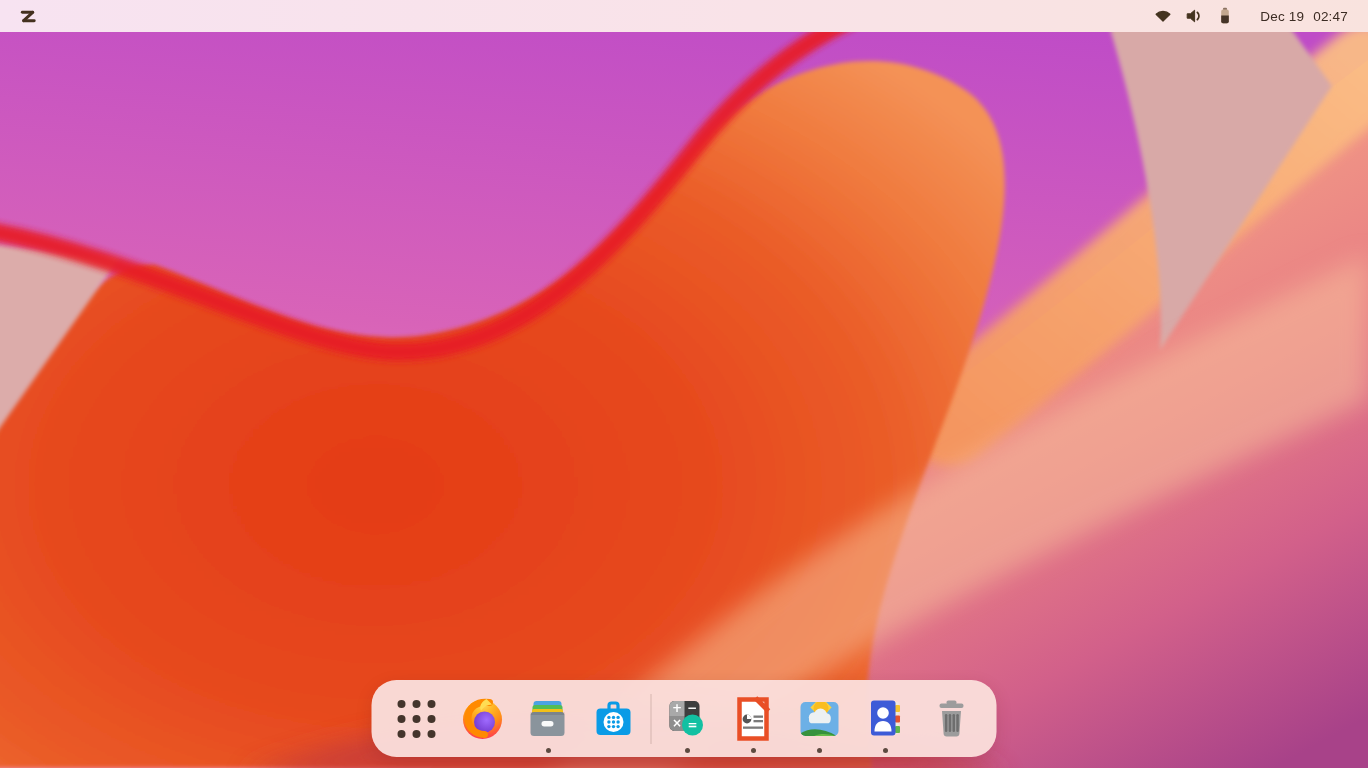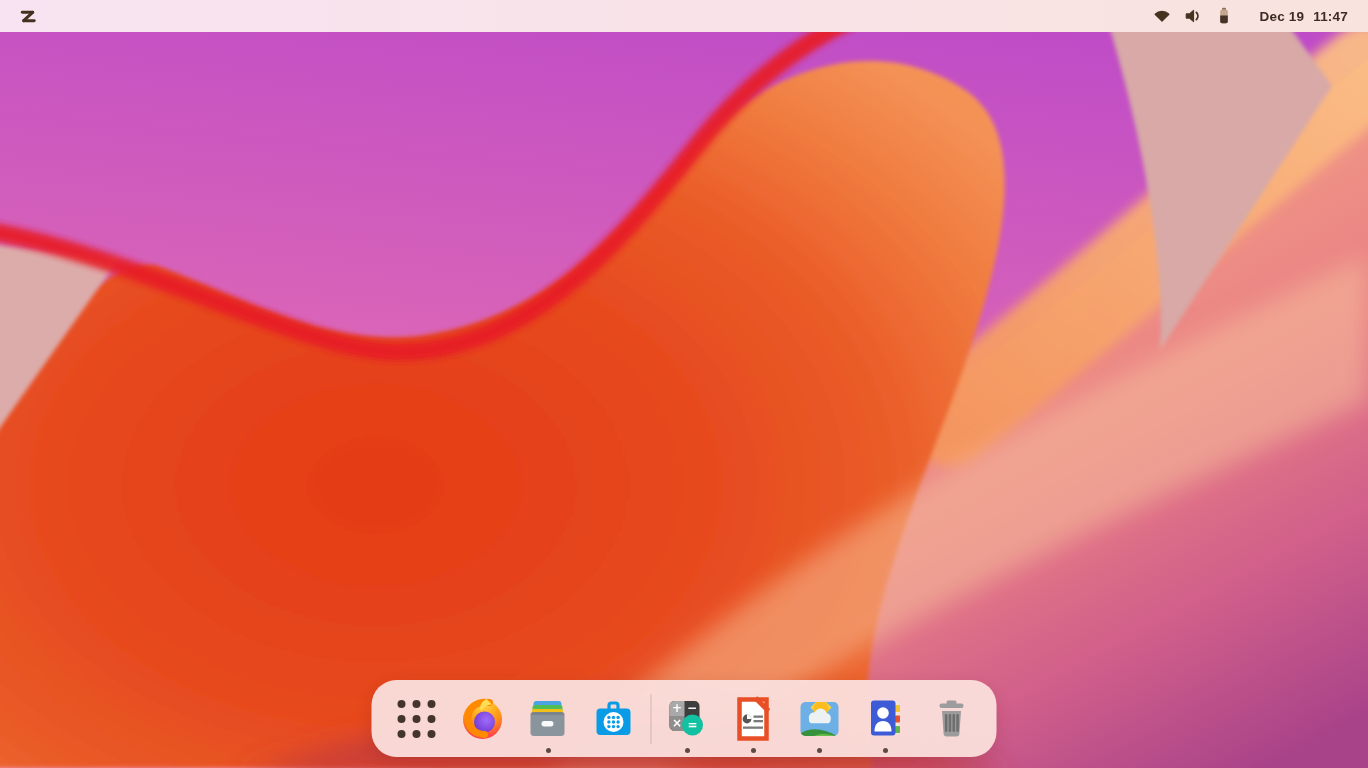"Dec 19" .clock { font-weight: 700 -> 400 }
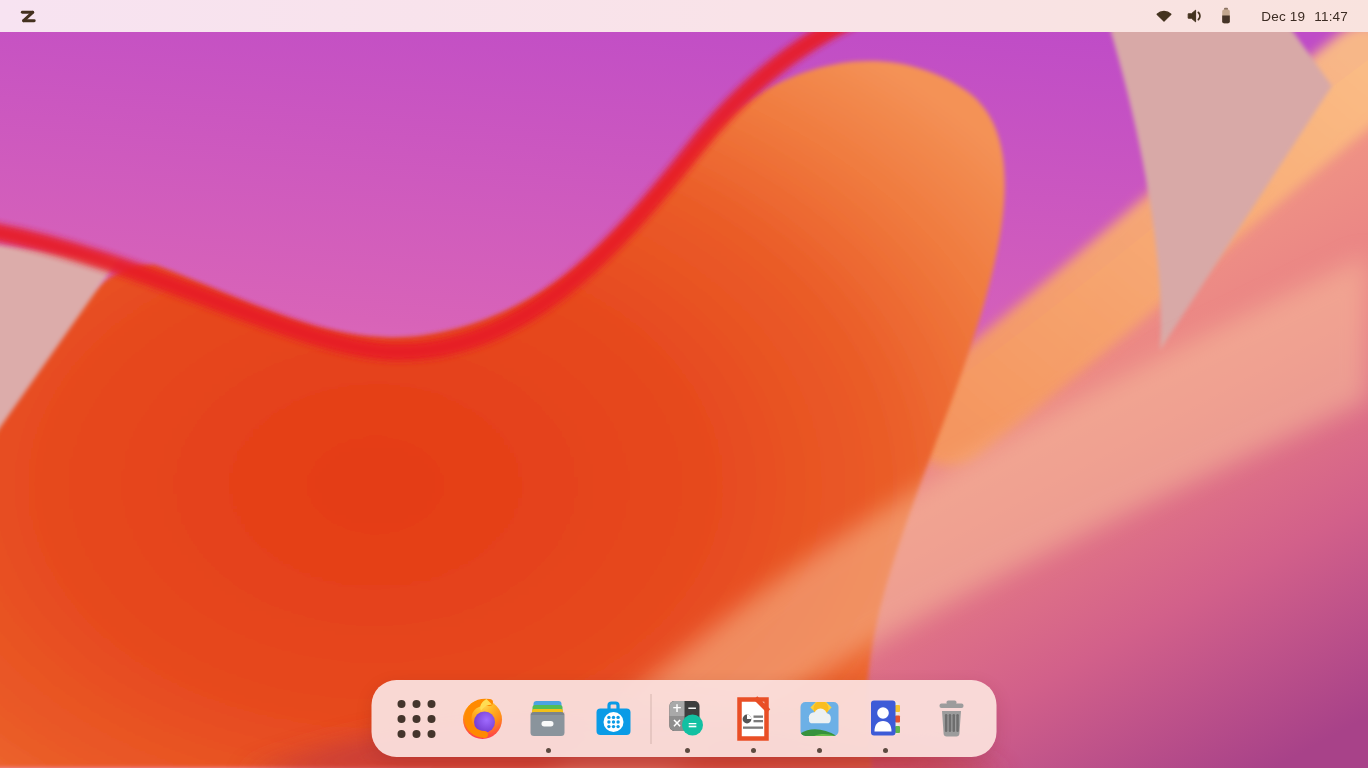"11:47" span { text: 11:47 -> 02:47 }
